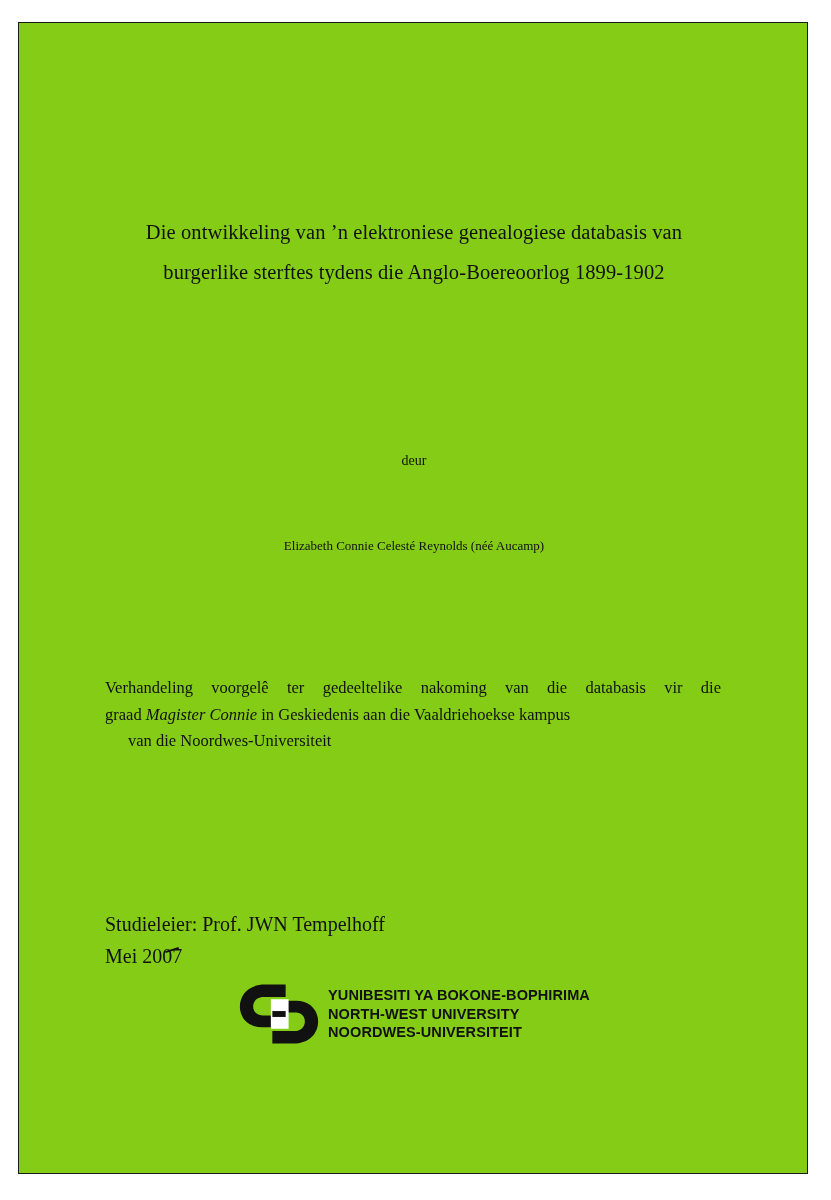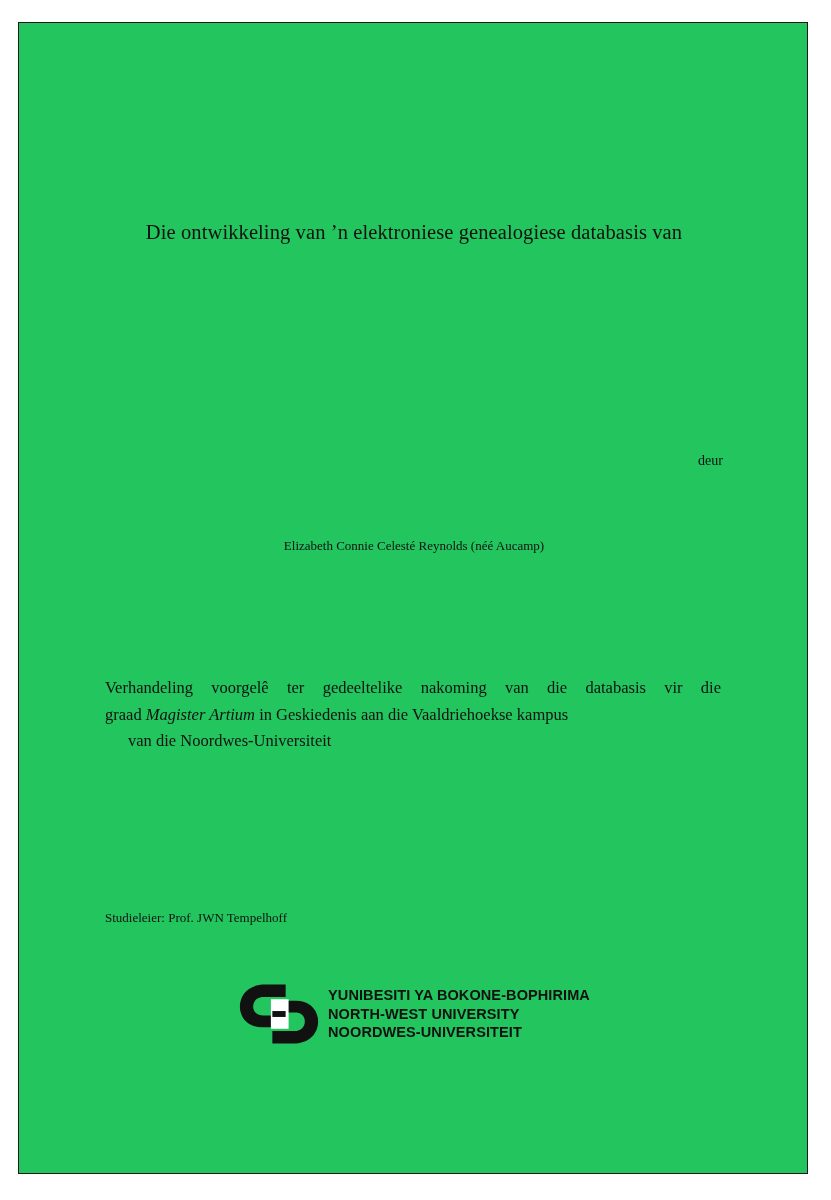"Die ontwikkeling van ’n elektroniese" .page { background: #22c55e -> #84cc16 }
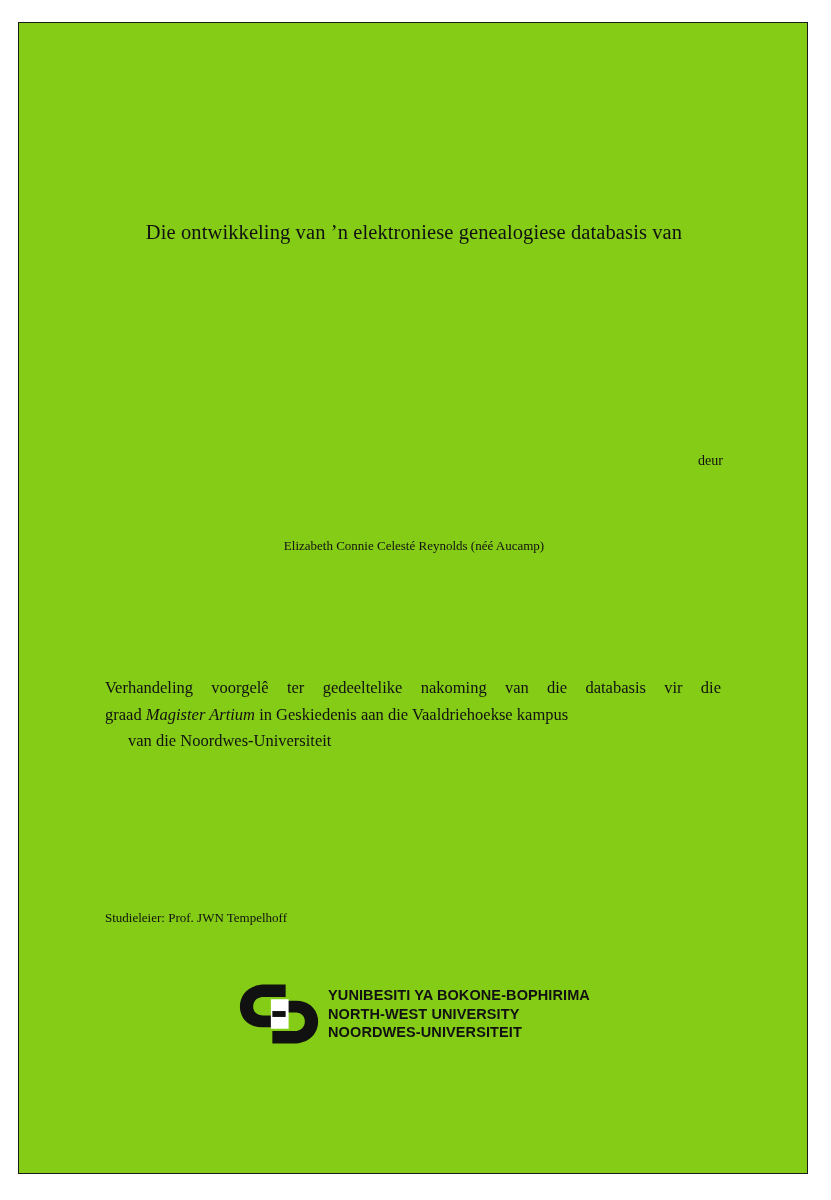"burgerlike sterftes tydens die" span.title-line { html: none -> <span>burgerlike sterftes tydens die Anglo-Boereoorlog 1899-1902</span> }
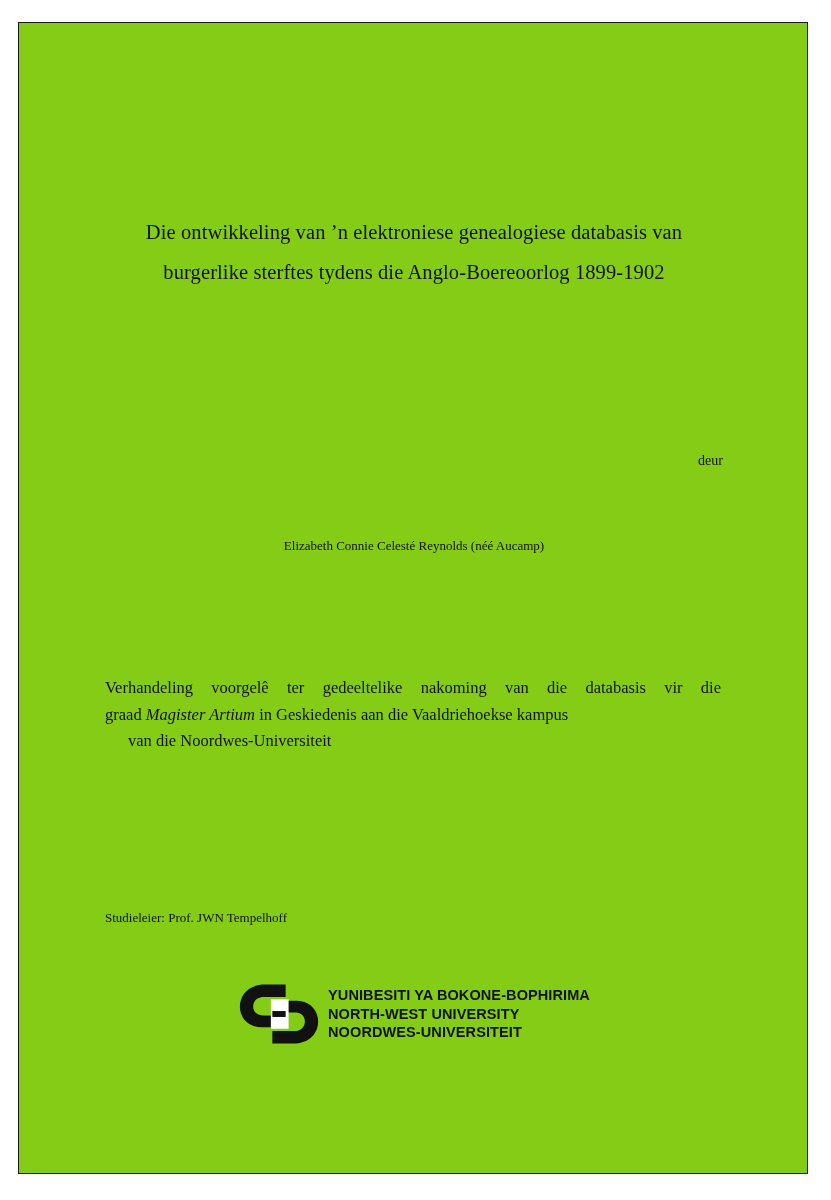"deur" .deur { text-align: right -> center }
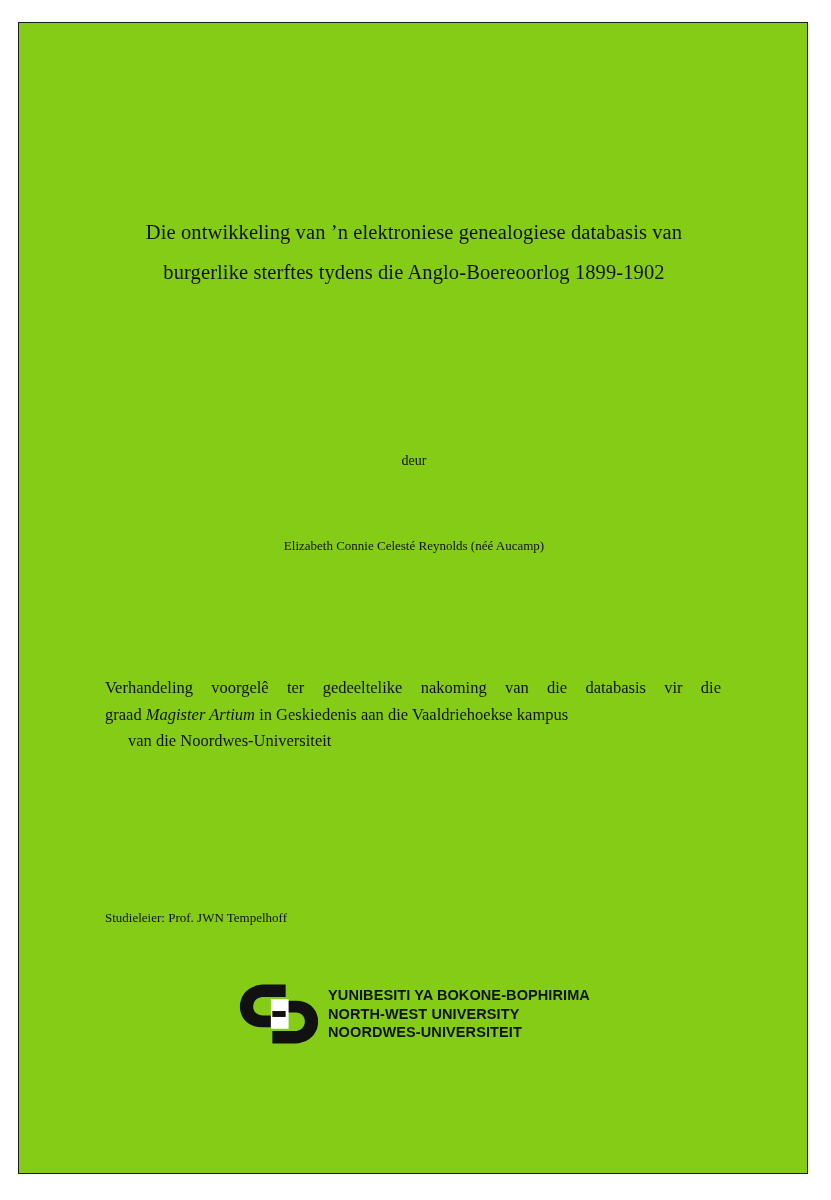"Magister Artium" em { text: Artium -> Connie }
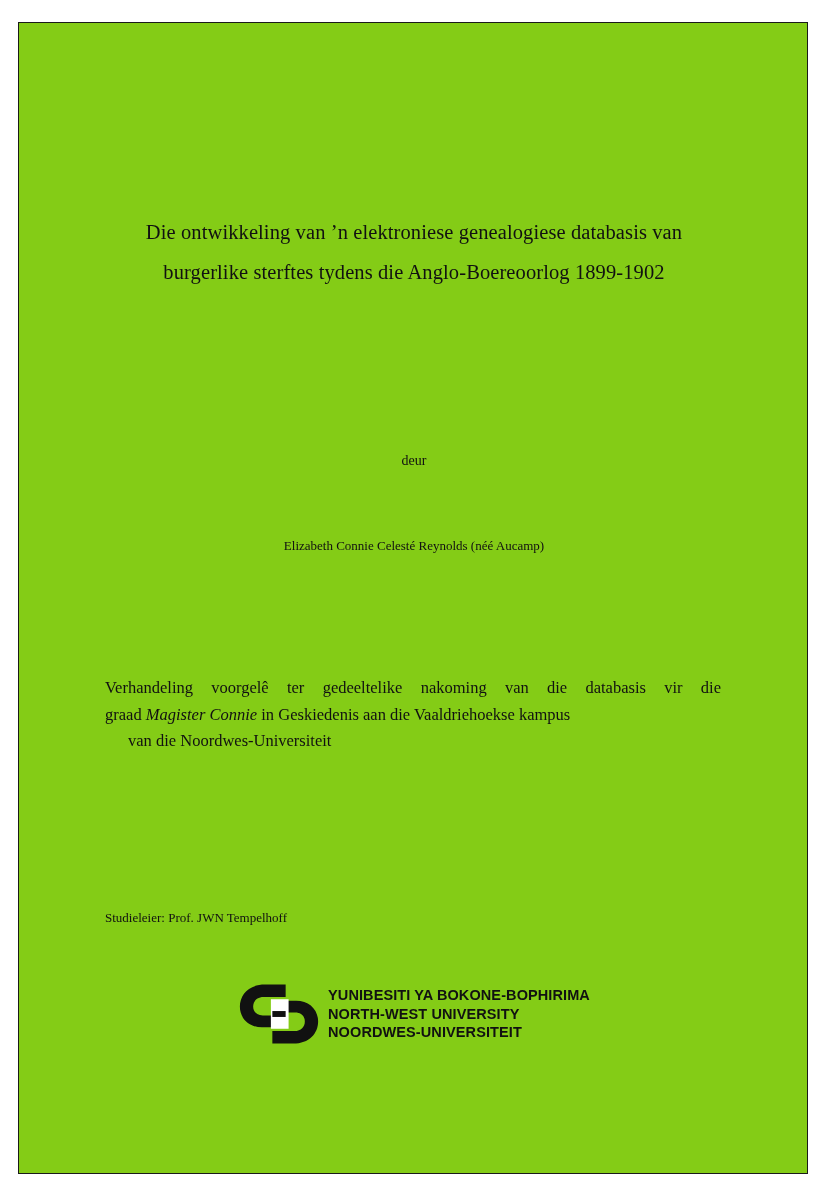"Studieleier: Prof. JWN Tempelhoff" .supervisor { font-size: 13px -> 20px }
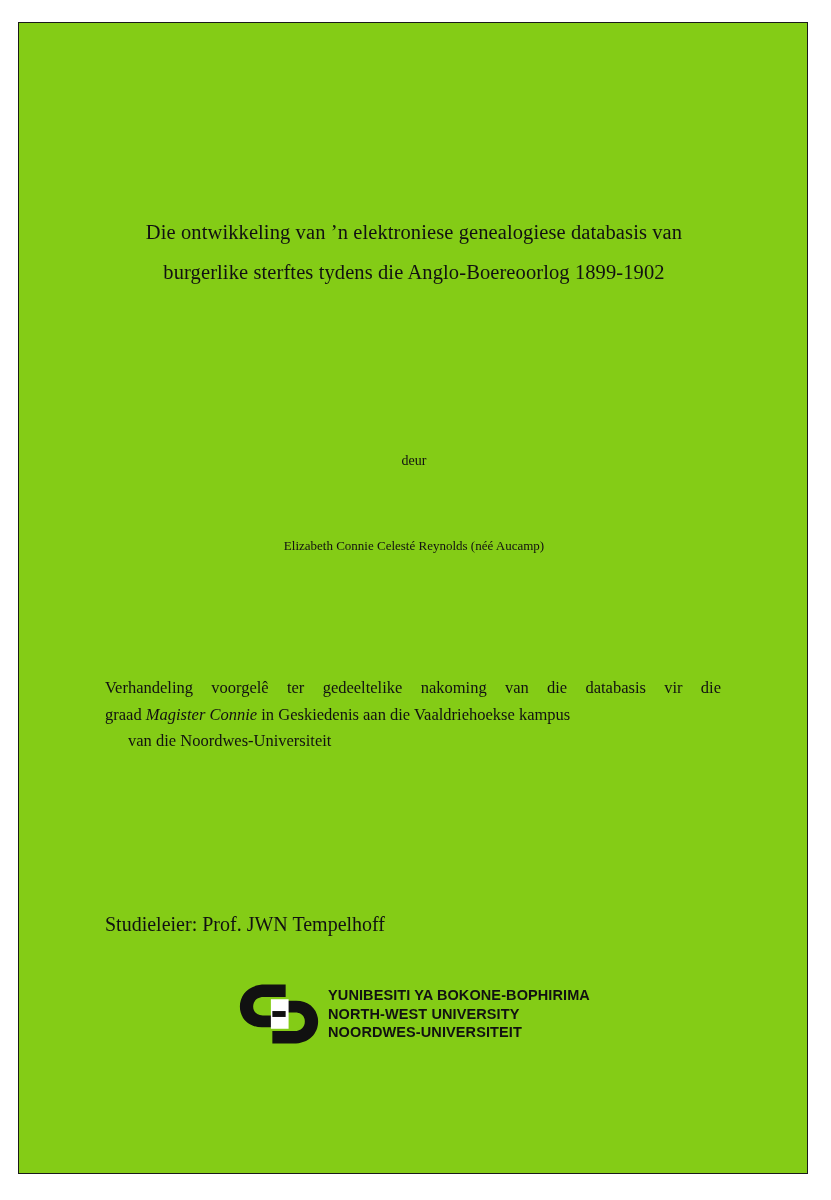"Mei 2007" span.date-wrap { html: none -> <span> <span>Mei 2007</span> <span></span> </span> }
